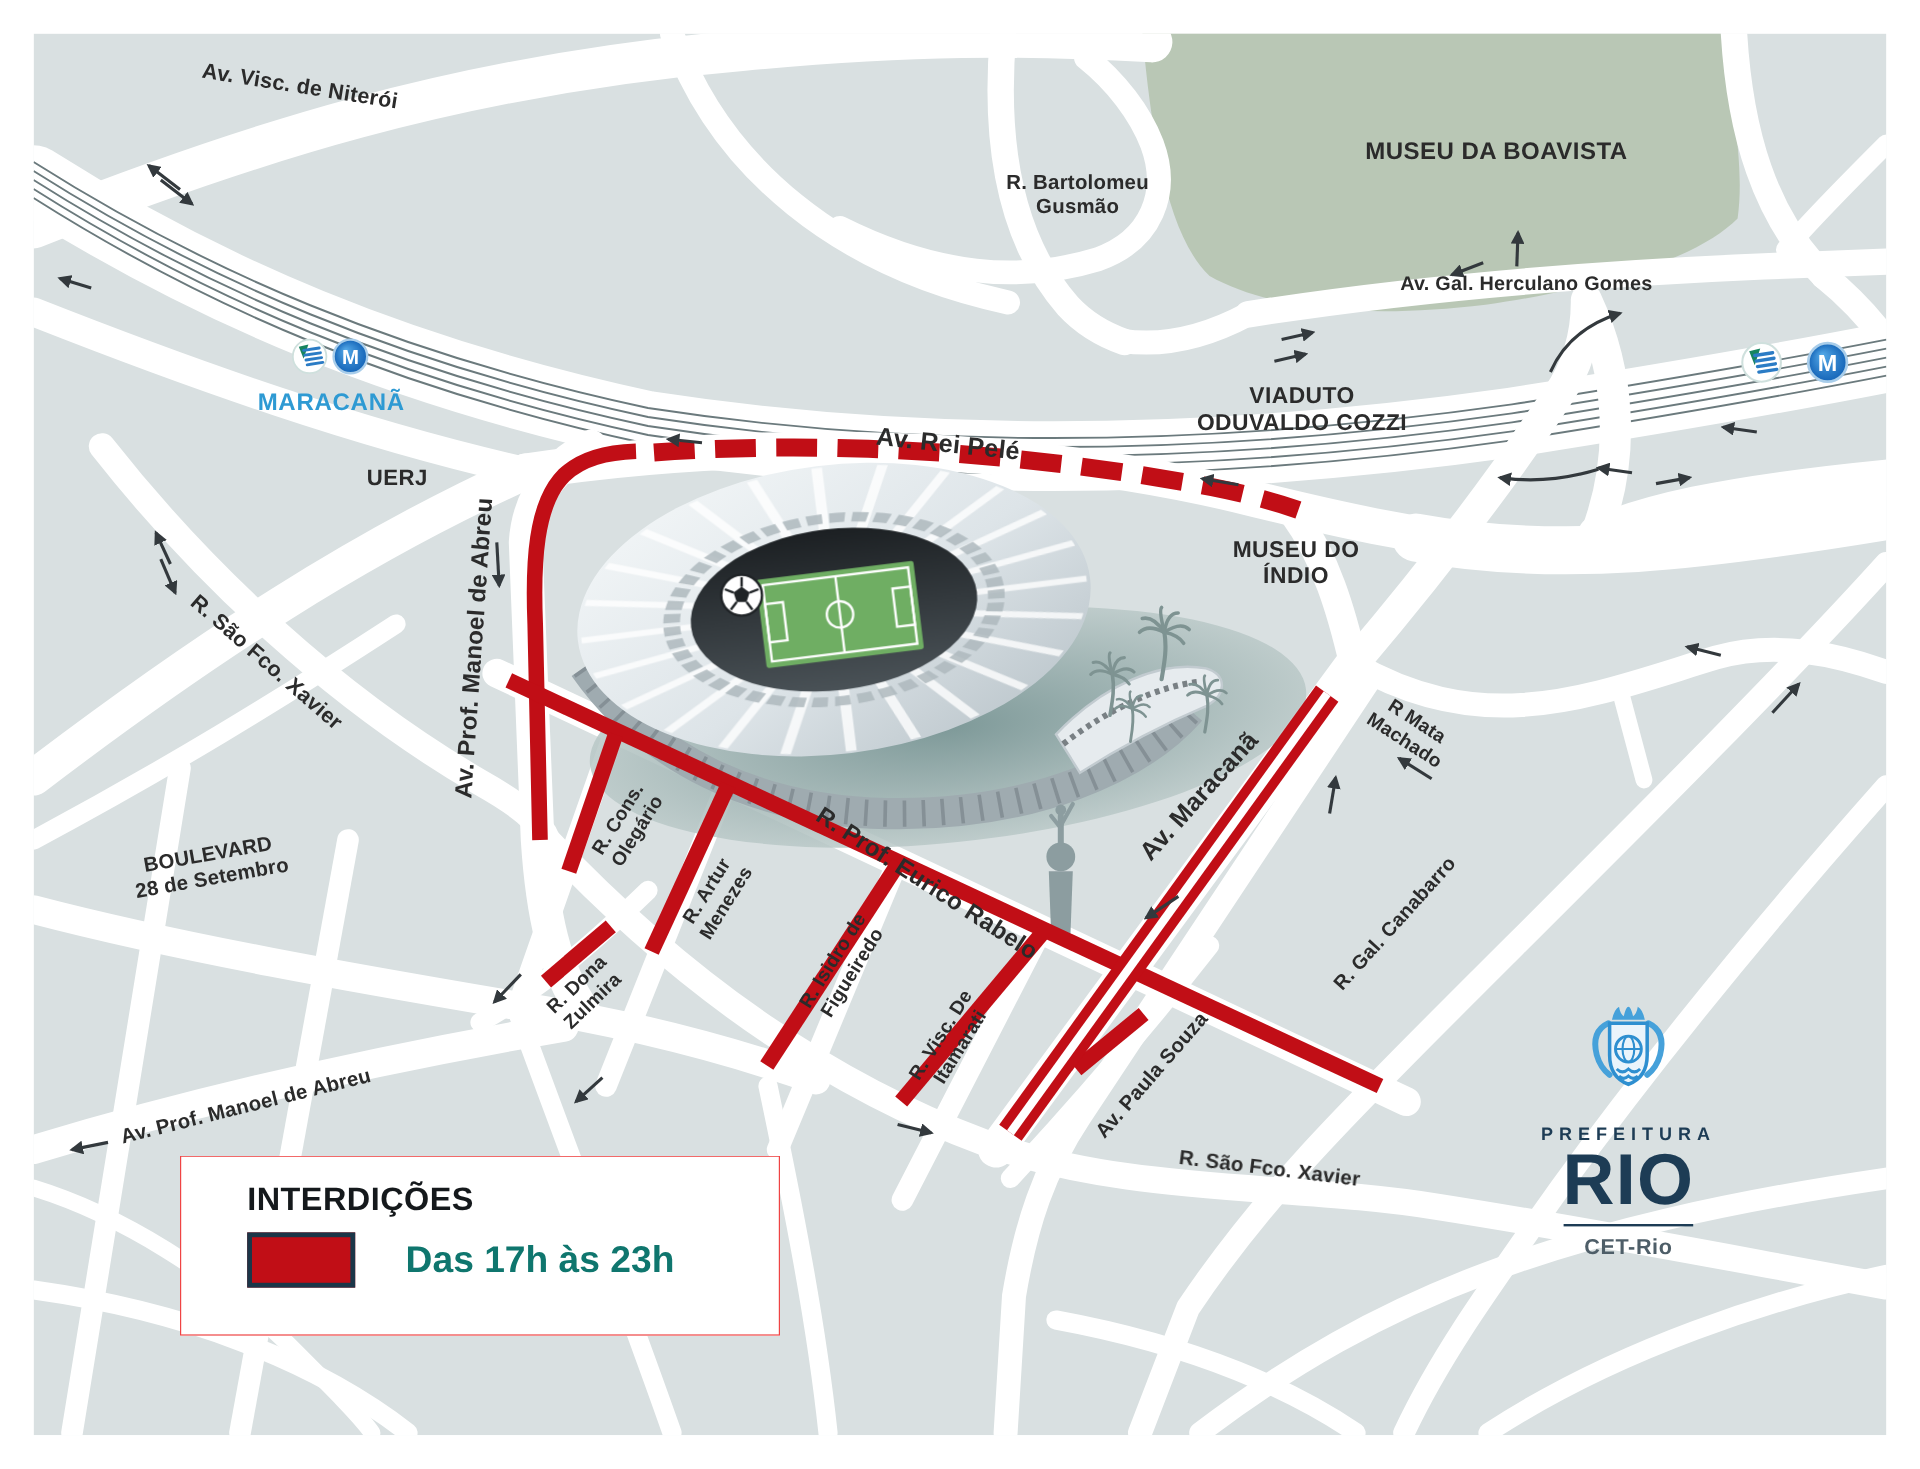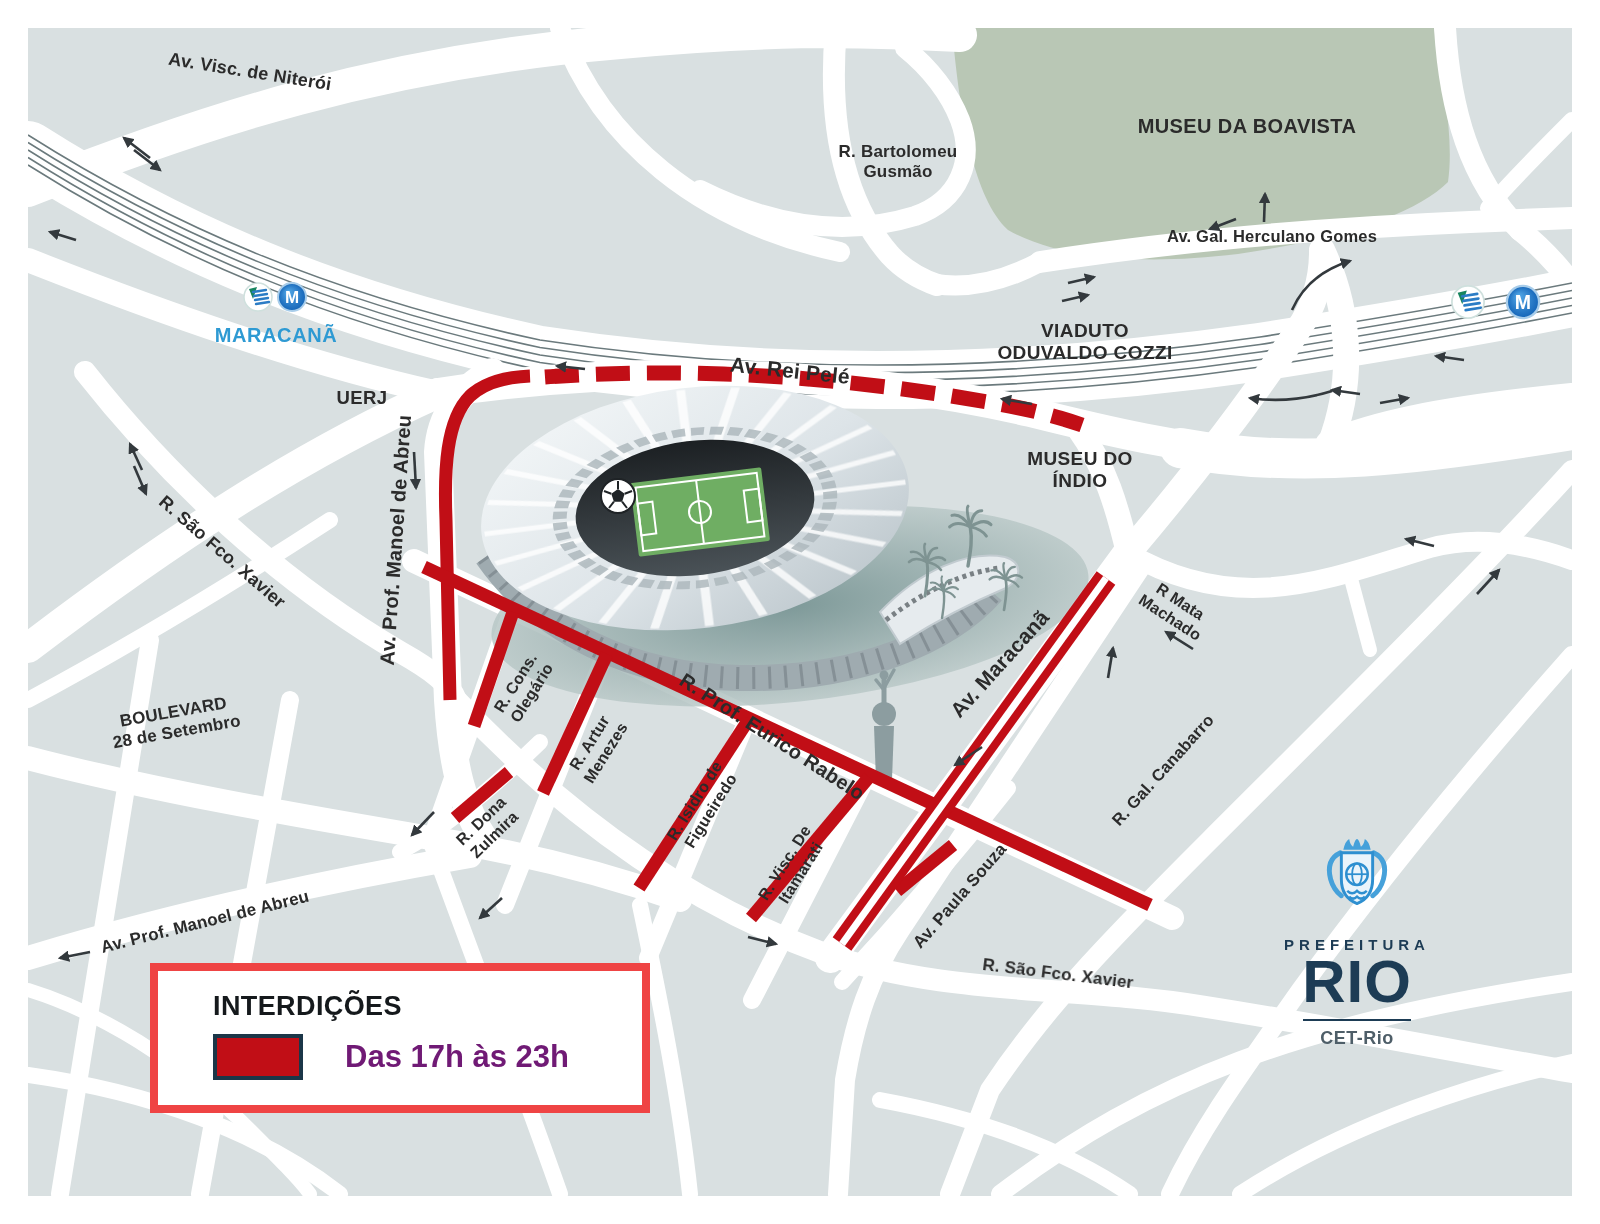"UERJ" div.lbl { margin-left: 31px -> none }
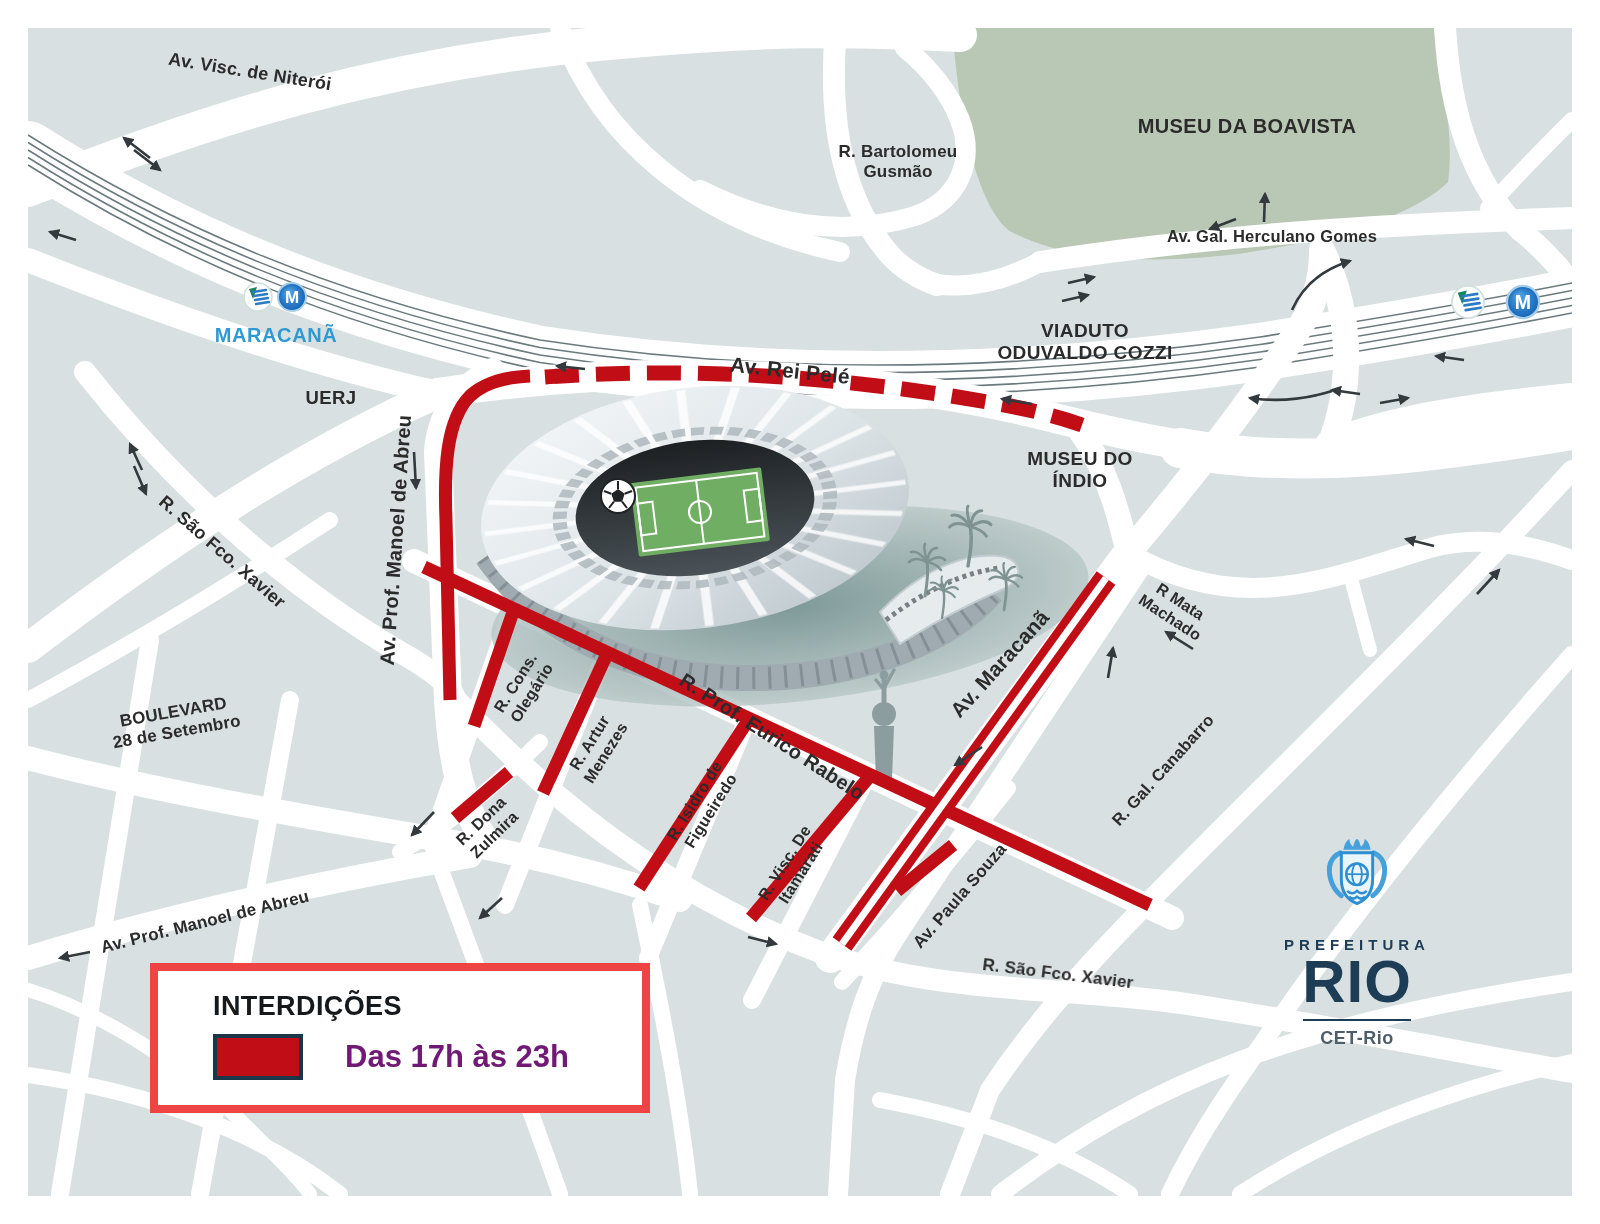"INTERDIÇÕES" .legend { border: 8px solid #ef4444 -> 1px solid #ef4444 }
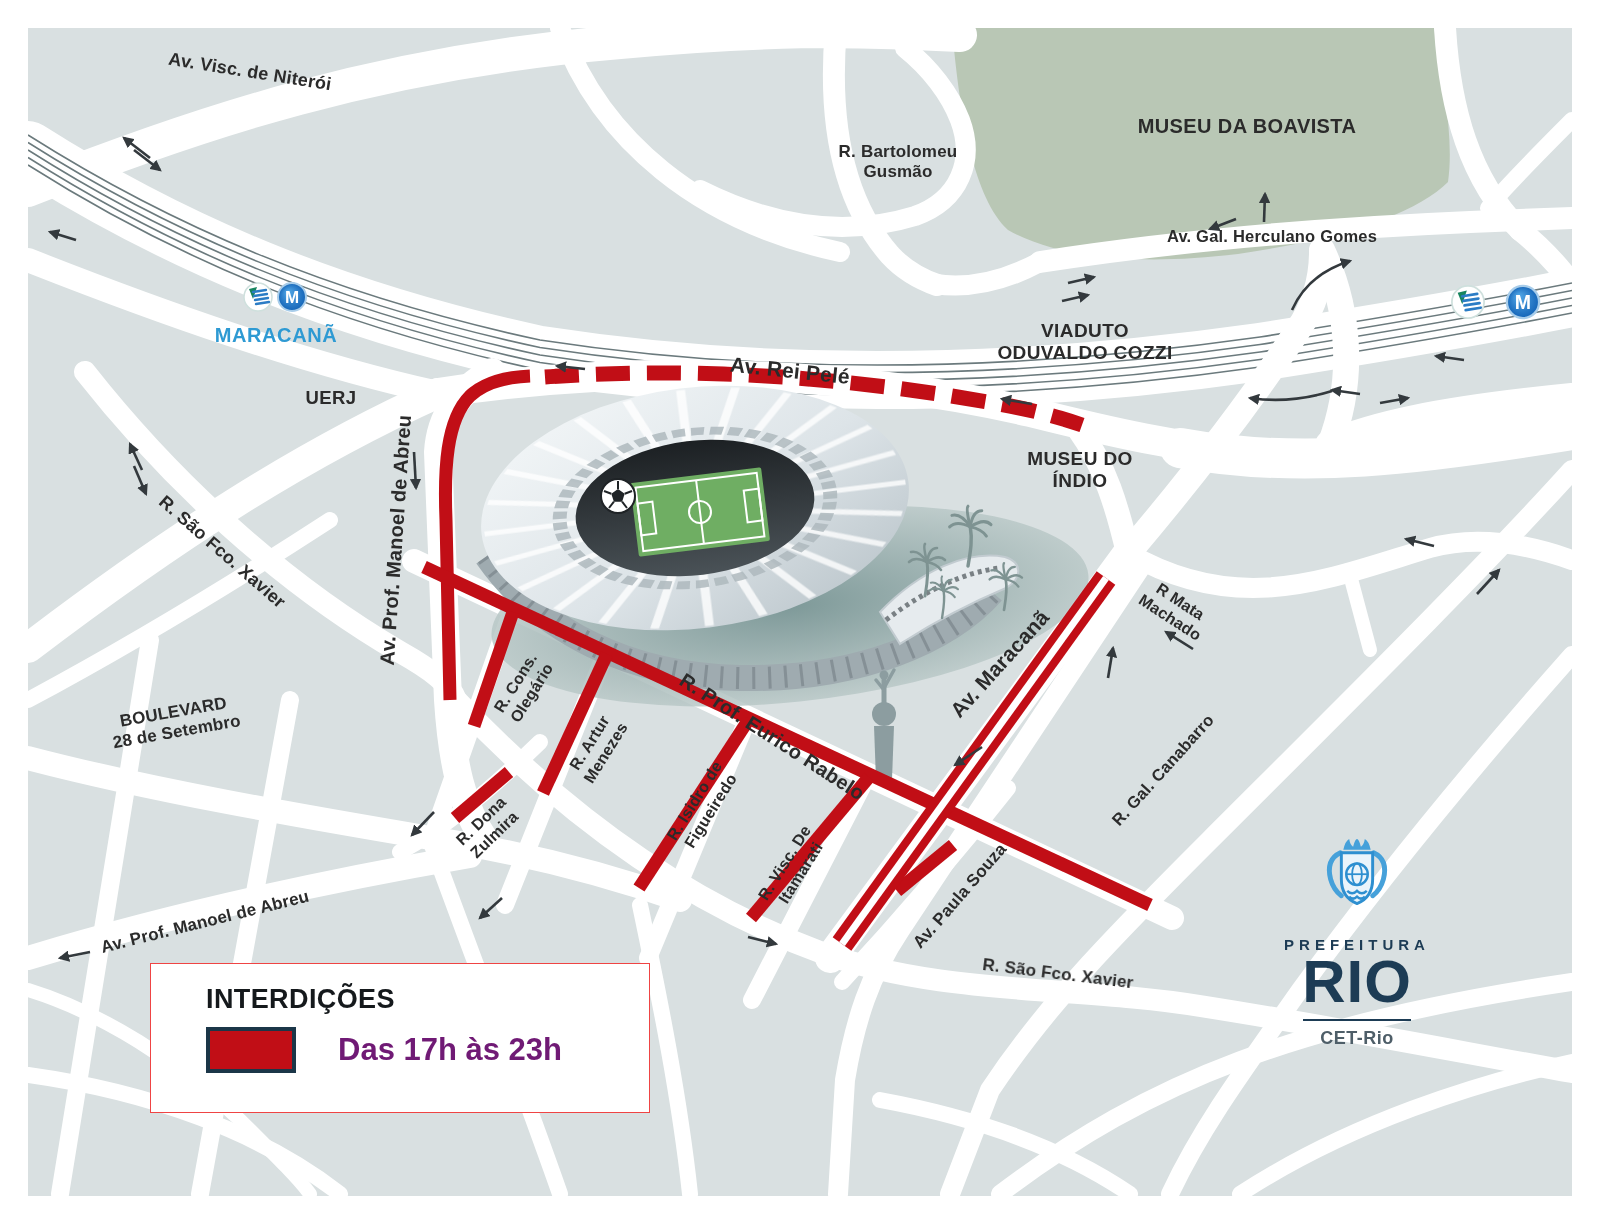"Das 17h às 23h" .legend-text { color: #701a75 -> #0f766e }
